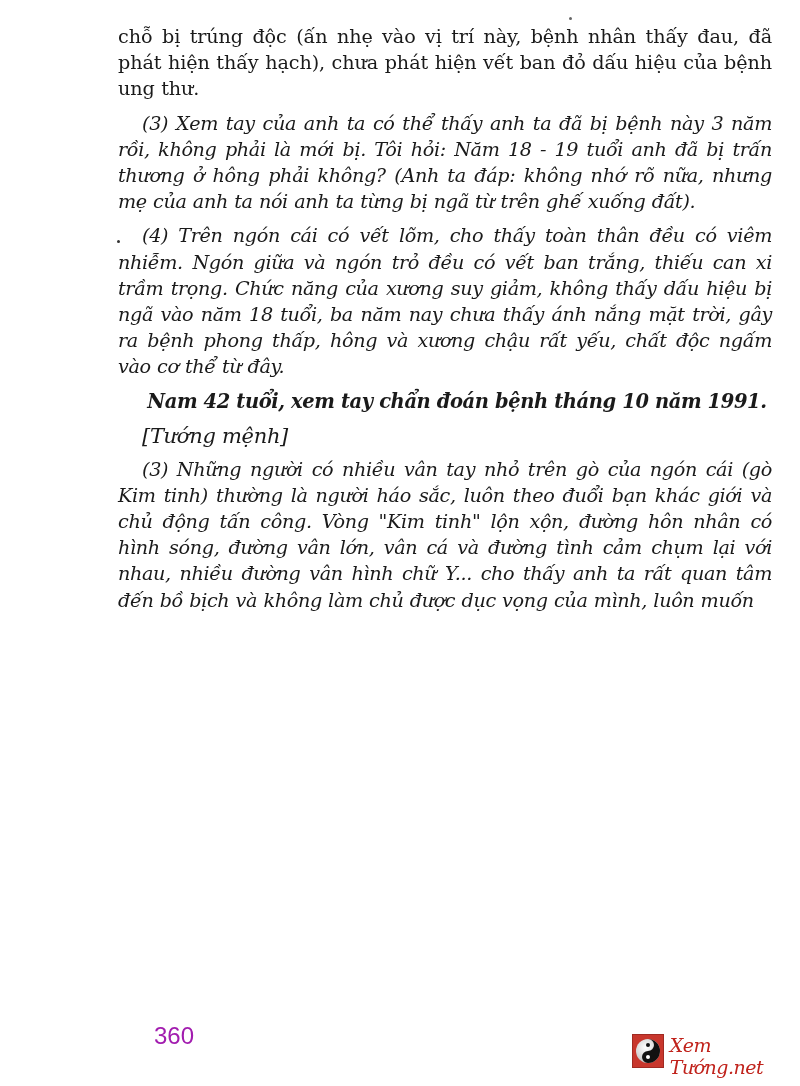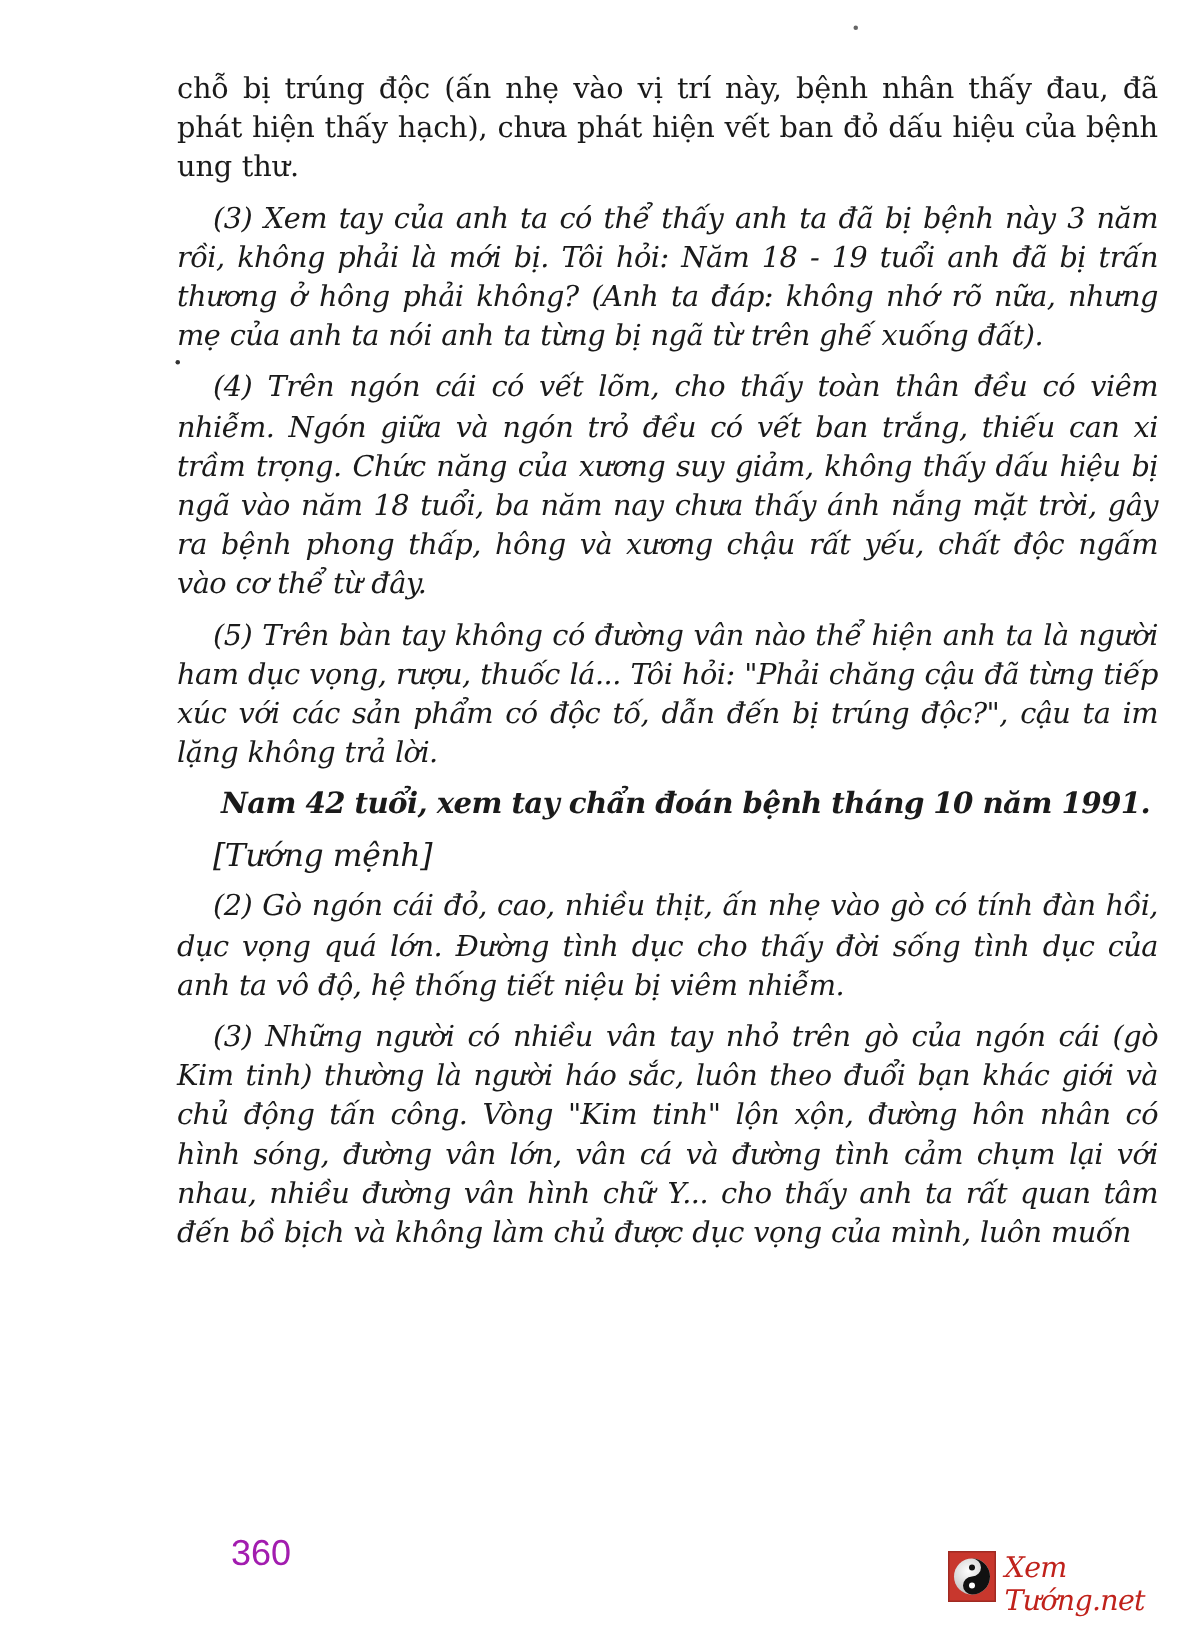"chỗ bị trúng độc (ấn" .page { top: 46px -> 24px }
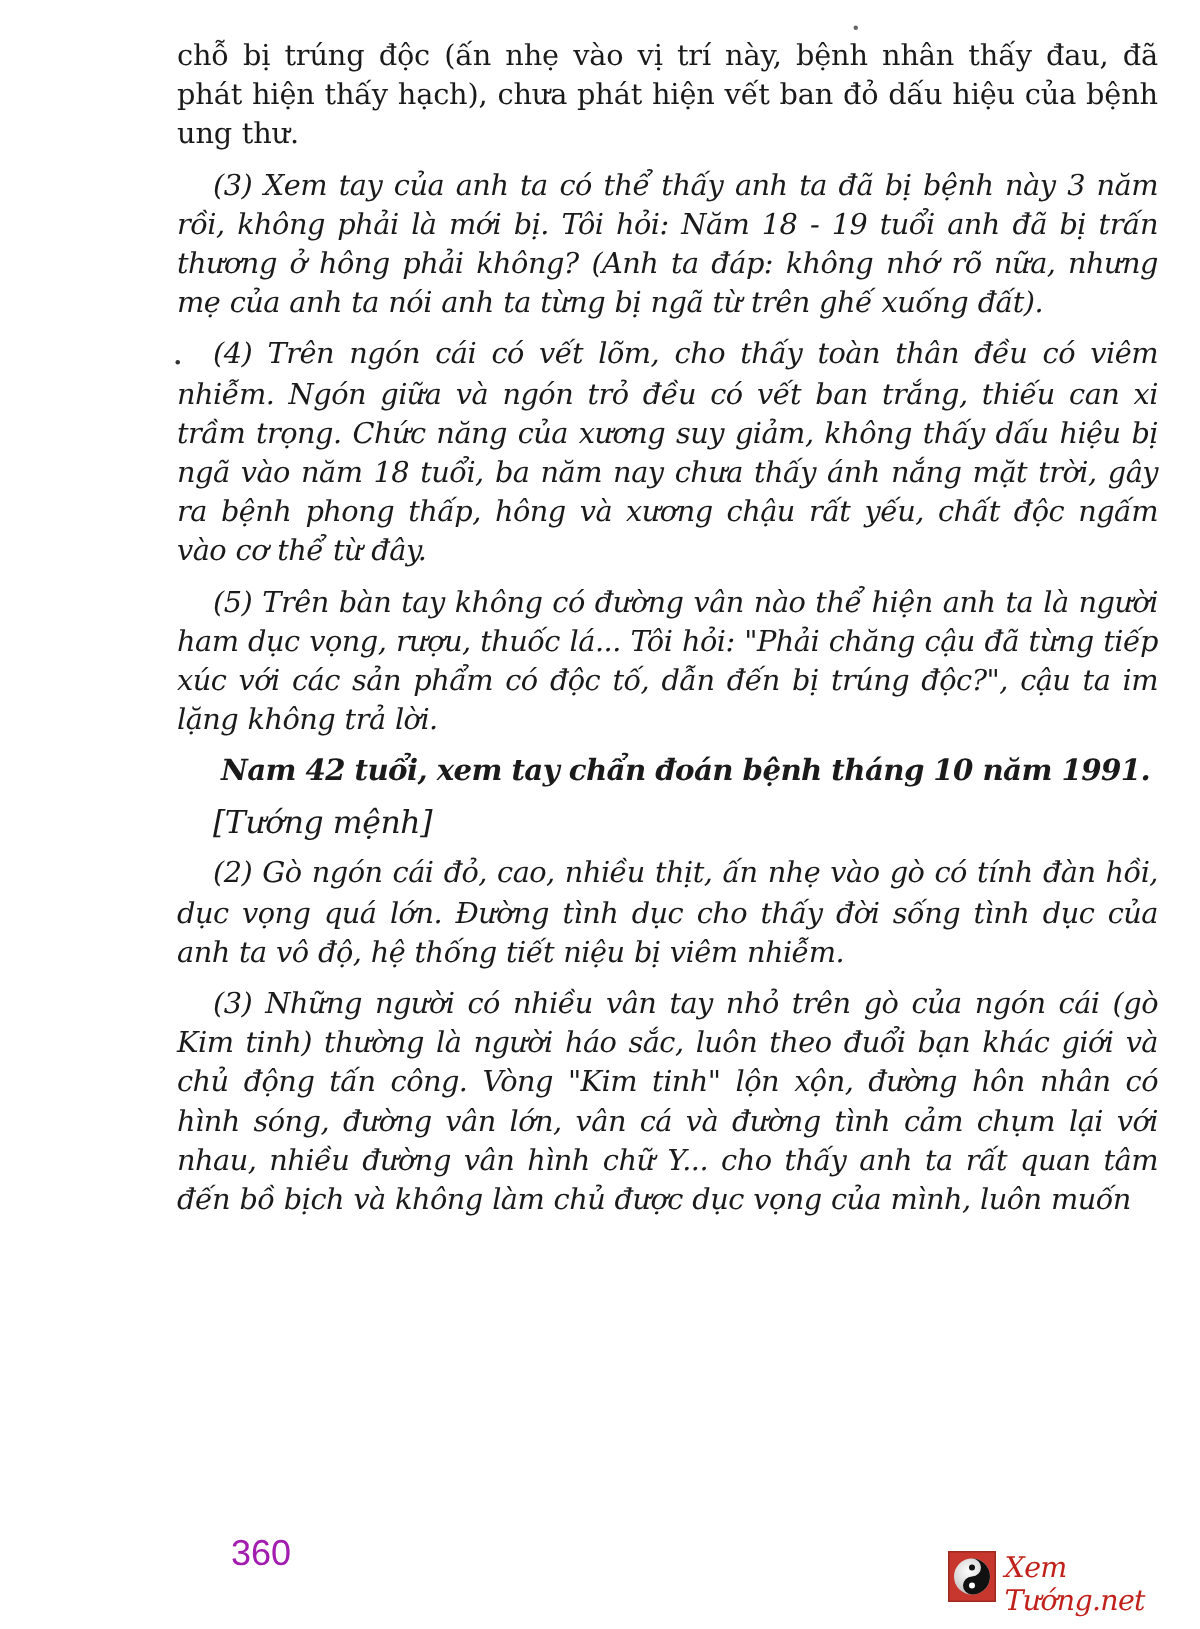"(5) Trên bàn tay không" p.para { html: <p>(5) Trên bàn tay không có đường vân nào thể hiện anh ta là người ham dục vọng, rượu, thuốc lá... Tôi hỏi: "Phải chăng cậu đã từng tiếp xúc với các sản phẩm có độc tố, dẫn đến bị trúng độc?", cậu ta im lặng không trả lời.</p> -> none }
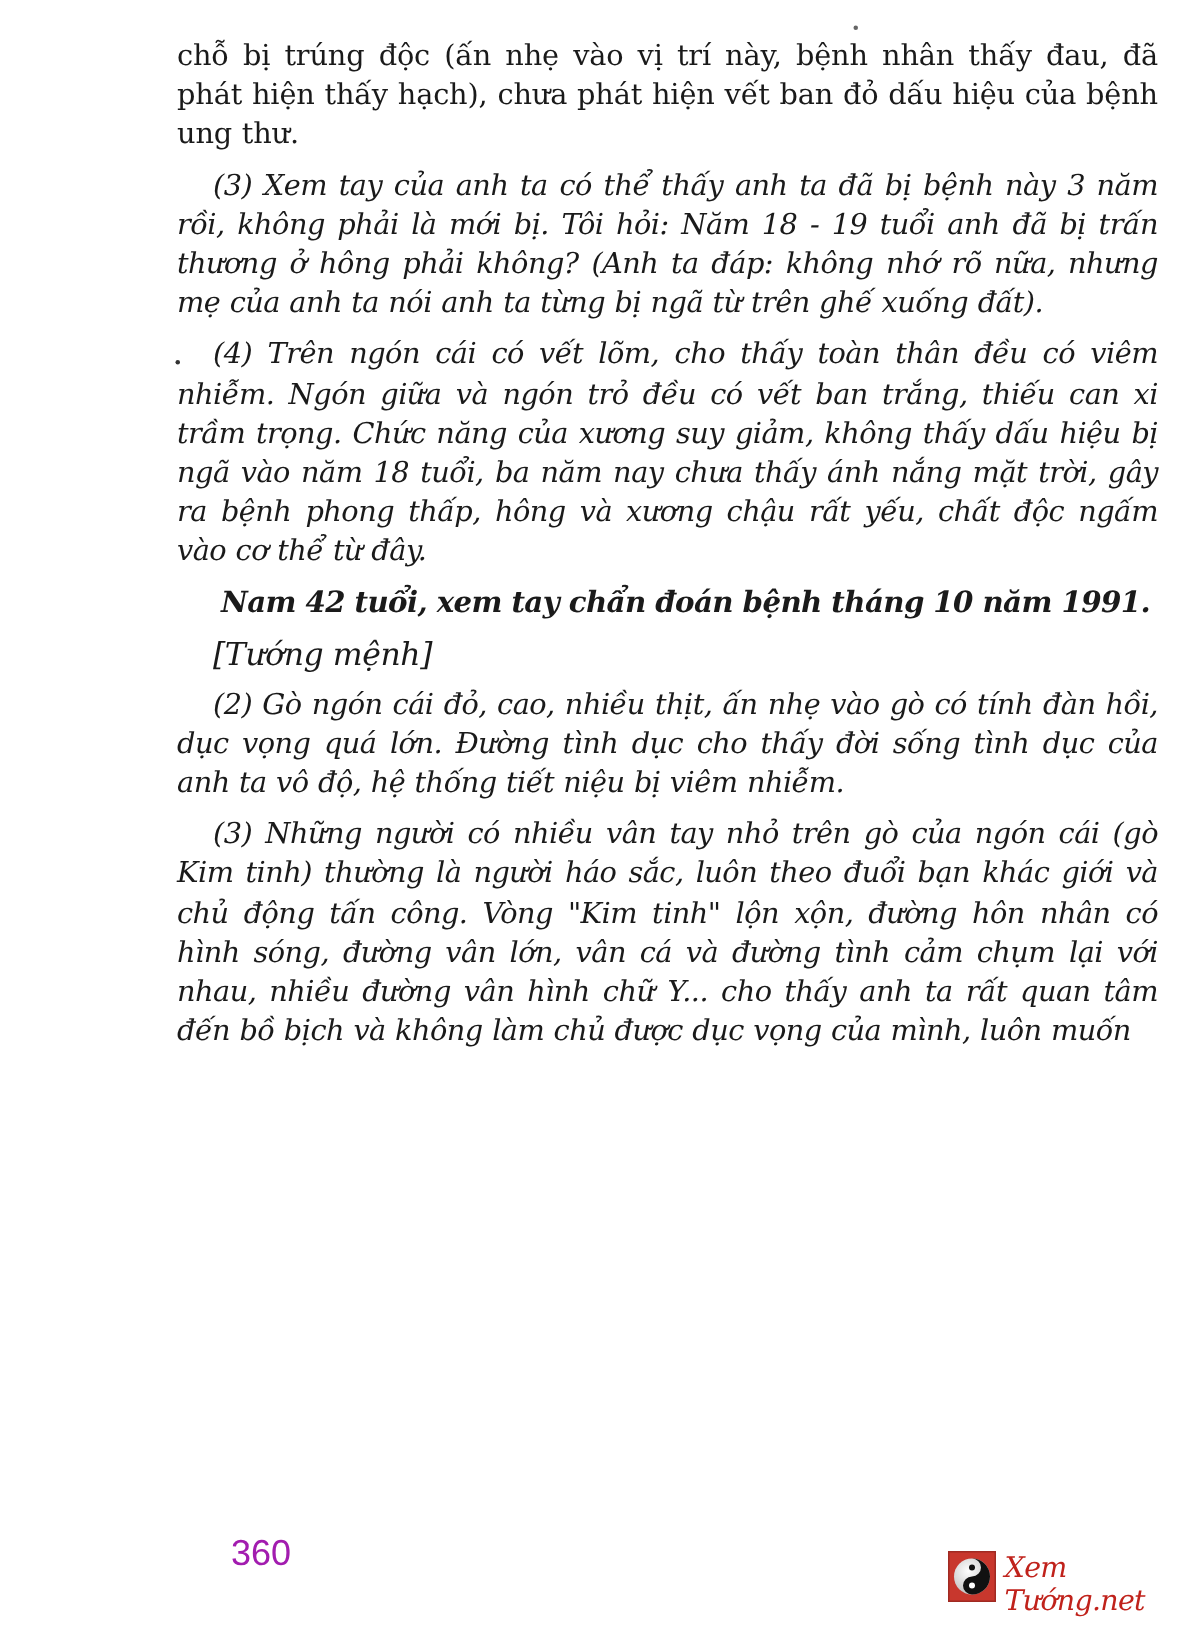"(2) Gò ngón cái đỏ," p.para { html: <p>(2) Gò ngón cái đỏ, cao, nhiều thịt, ấn nhẹ vào gò có tính đàn hồi, dục vọng quá lớn. Đường tình dục cho thấy đời sống tình dục của anh ta vô độ, hệ thống tiết niệu bị viêm nhiễm.</p> -> none }
